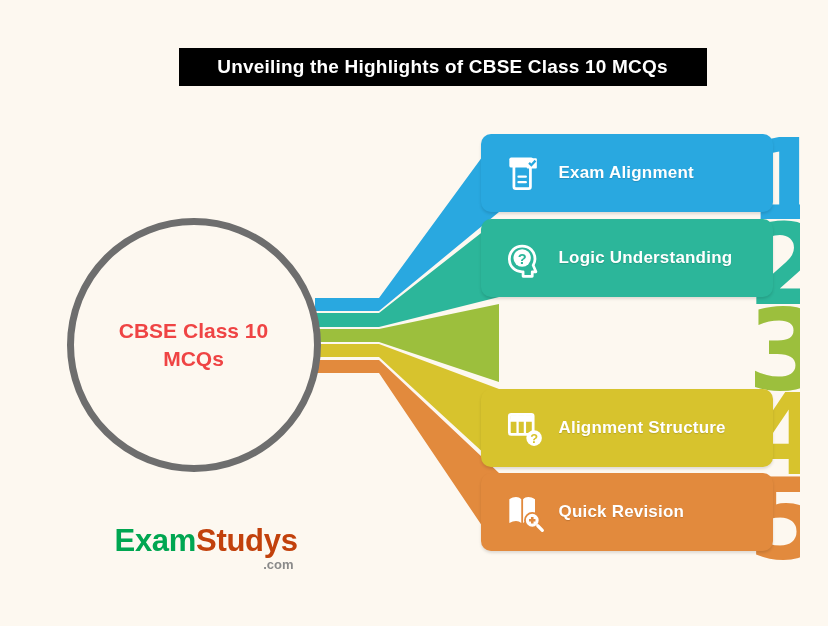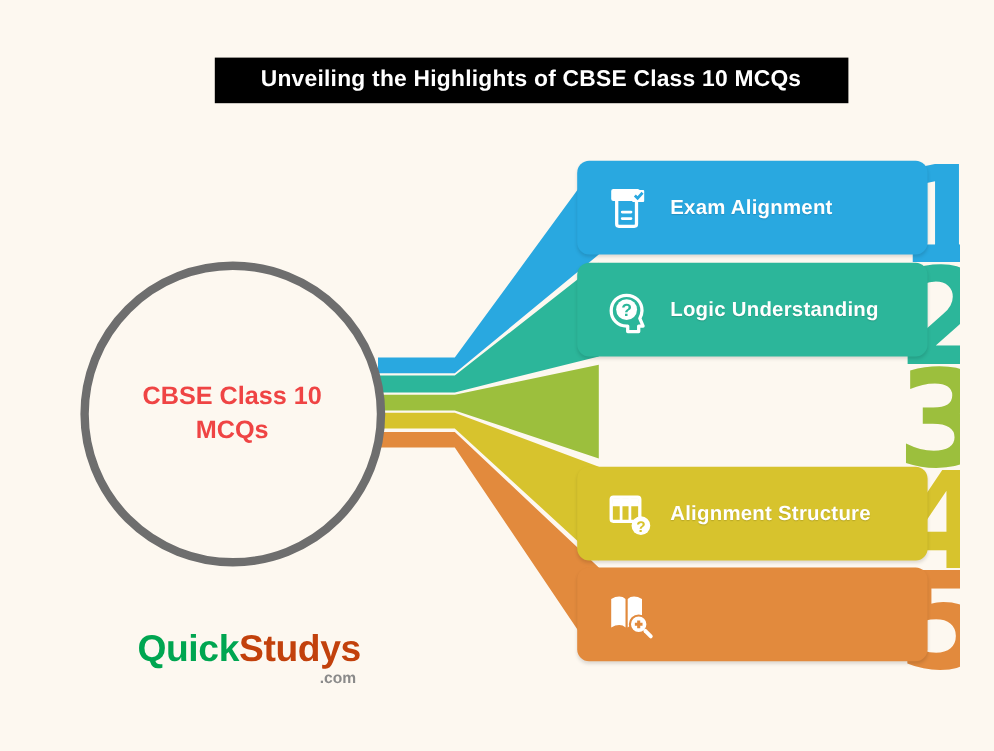"Quick Revision" span.feature-label { html: none -> <span>Quick Revision</span> }
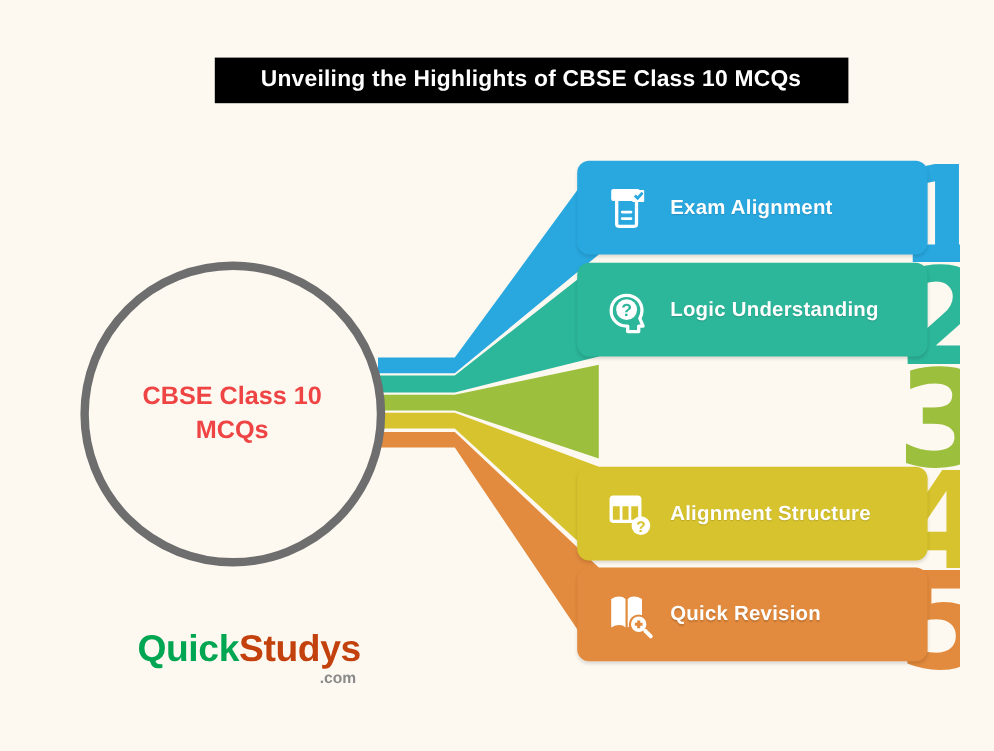"Quick" span { text: Quick -> Exam }
